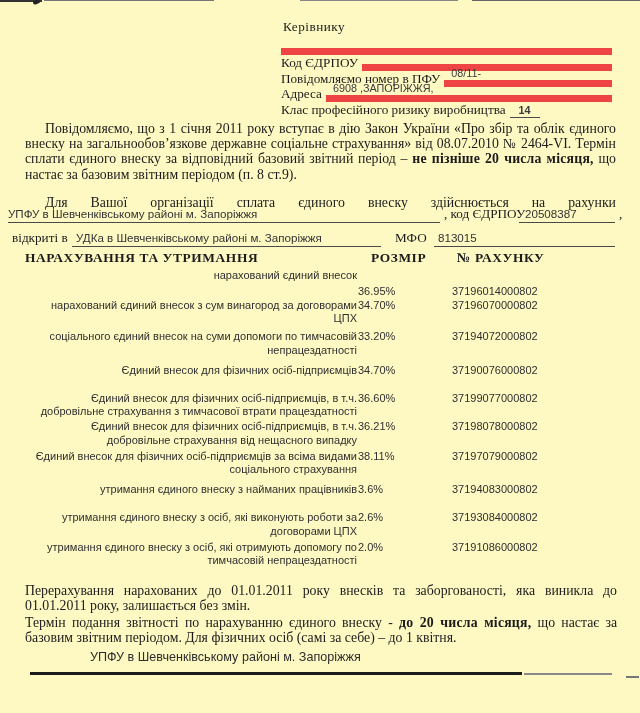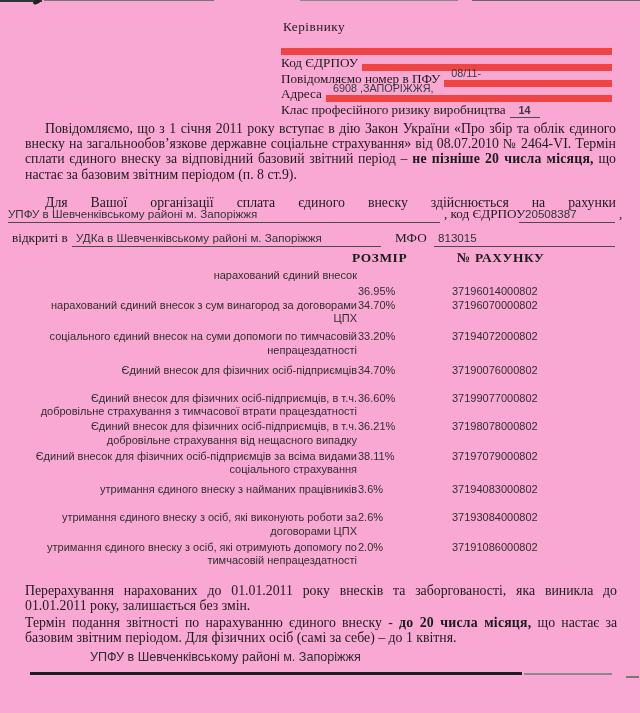"Керівнику" #page { background: #f9a8d4 -> #fef9c3 }
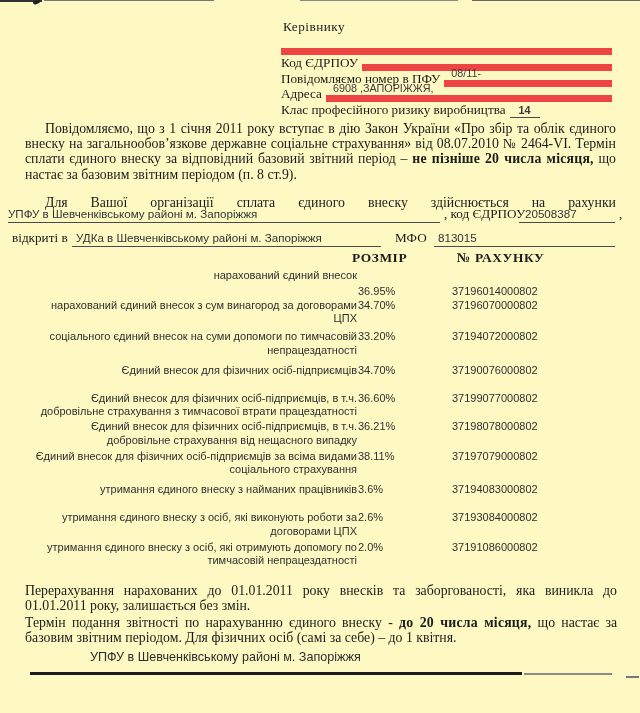"НАРАХУВАННЯ ТА УТРИМАННЯ" span.th1 { html: none -> <span>НАРАХУВАННЯ ТА УТРИМАННЯ</span> }
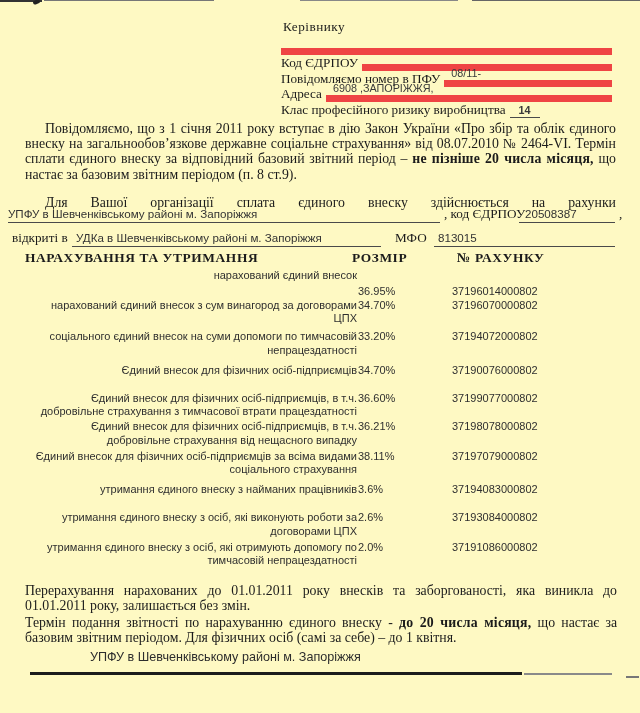"РОЗМІР" .th2 { left: 327px -> 346px }
